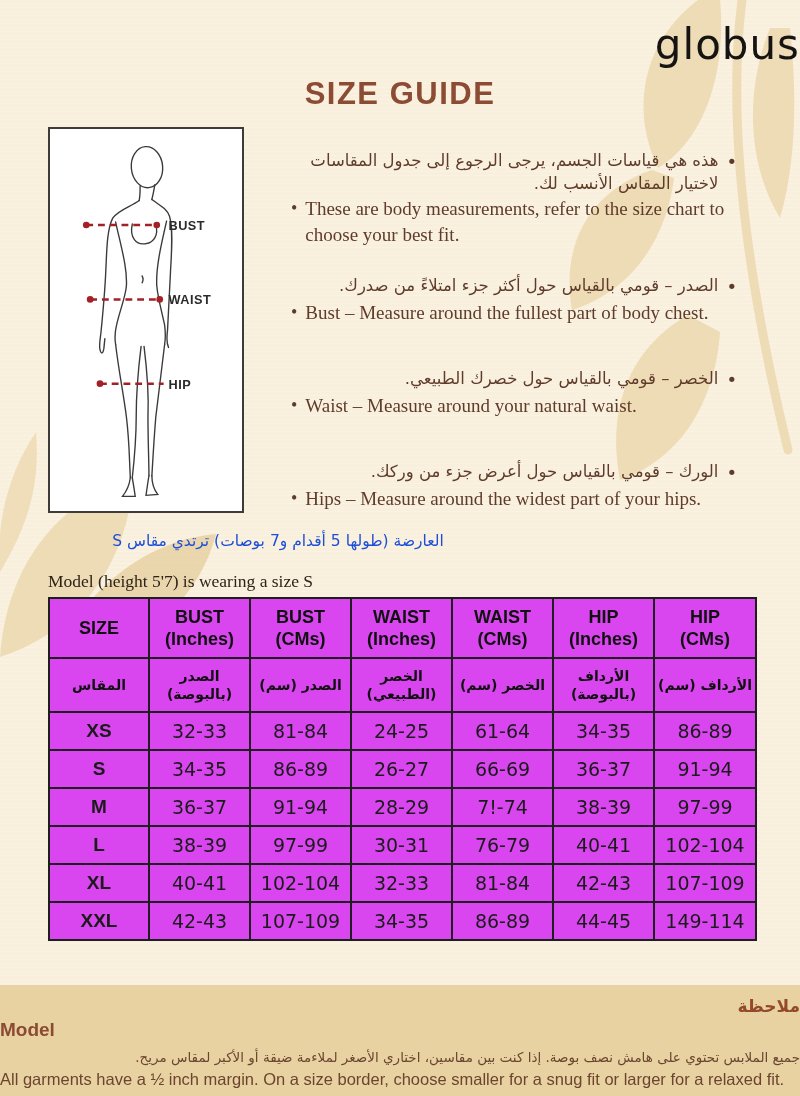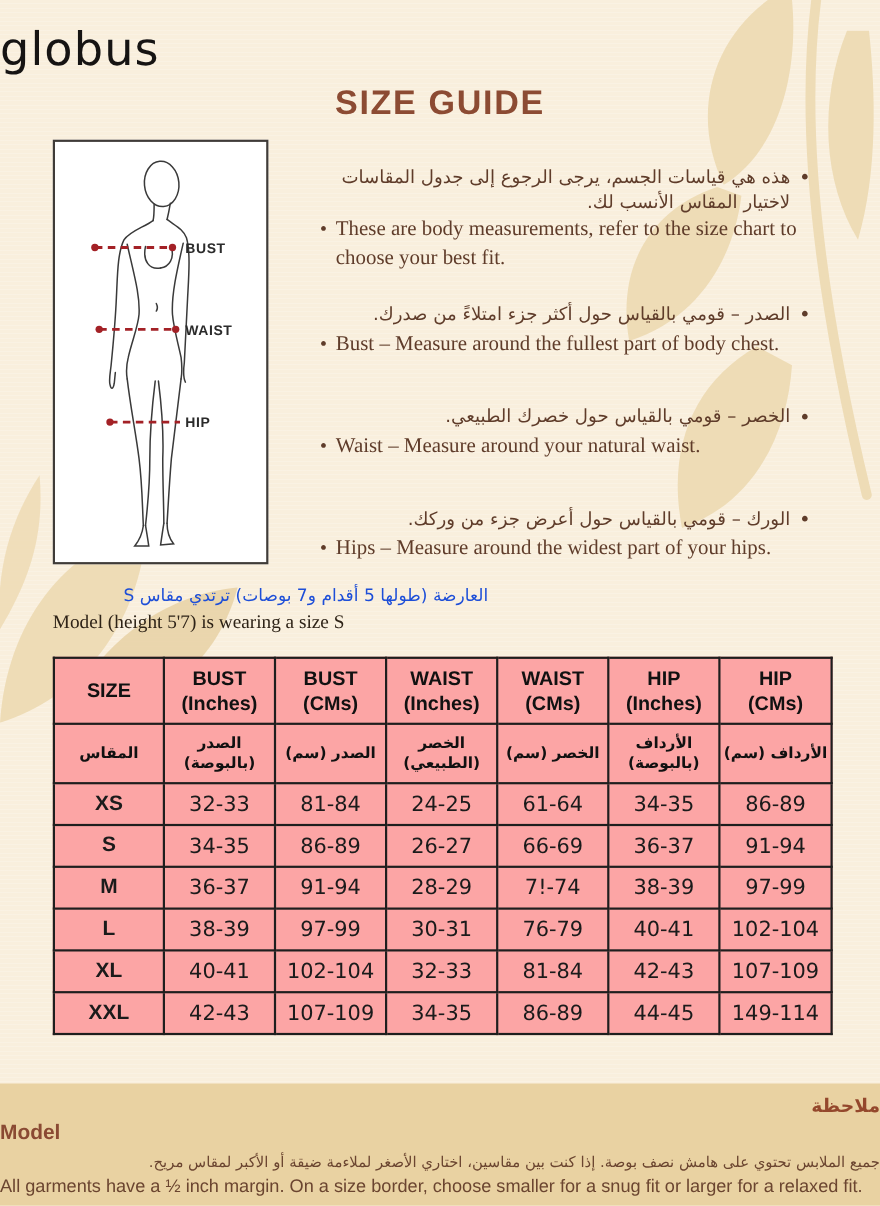"globus" .logo { text-align: left -> right }
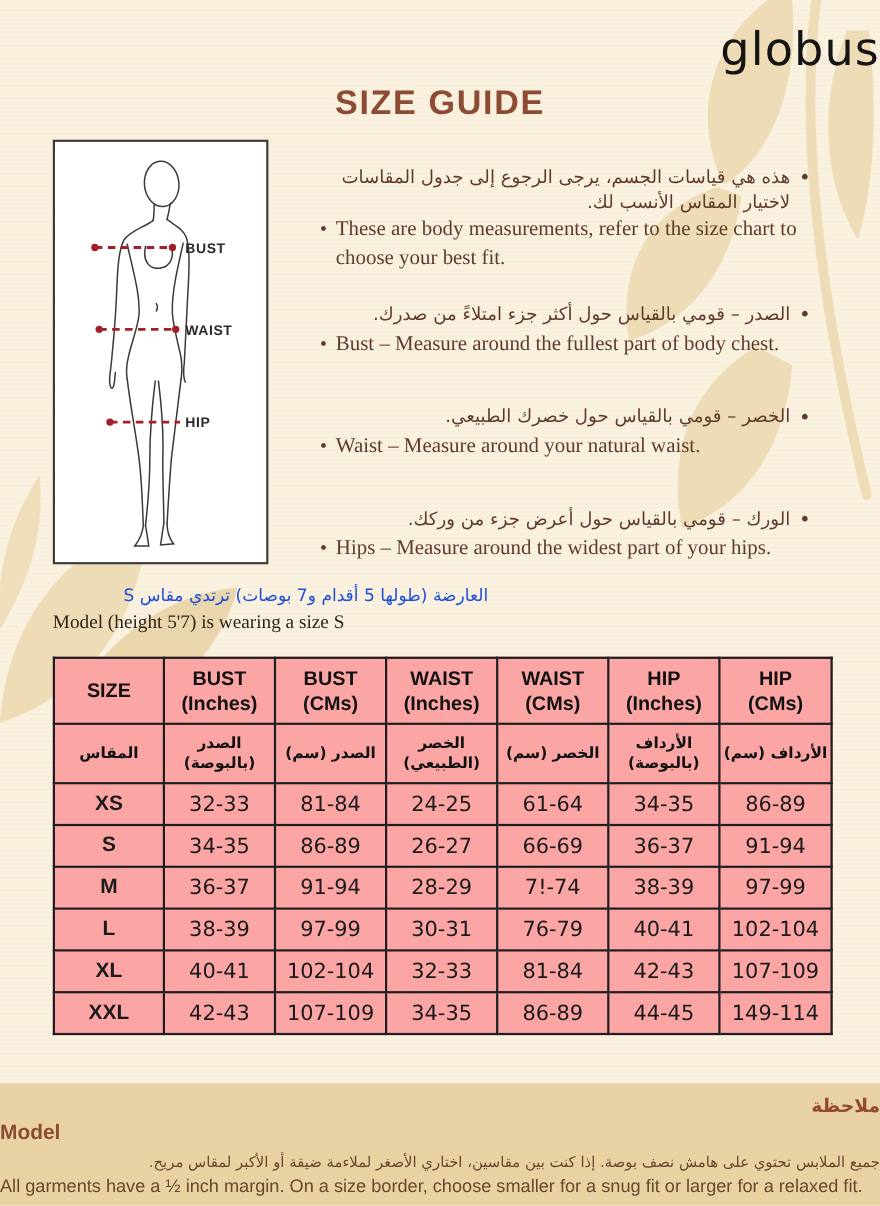"Model (height 5'7) is wearing" .model-en { margin-top: none -> 16px }
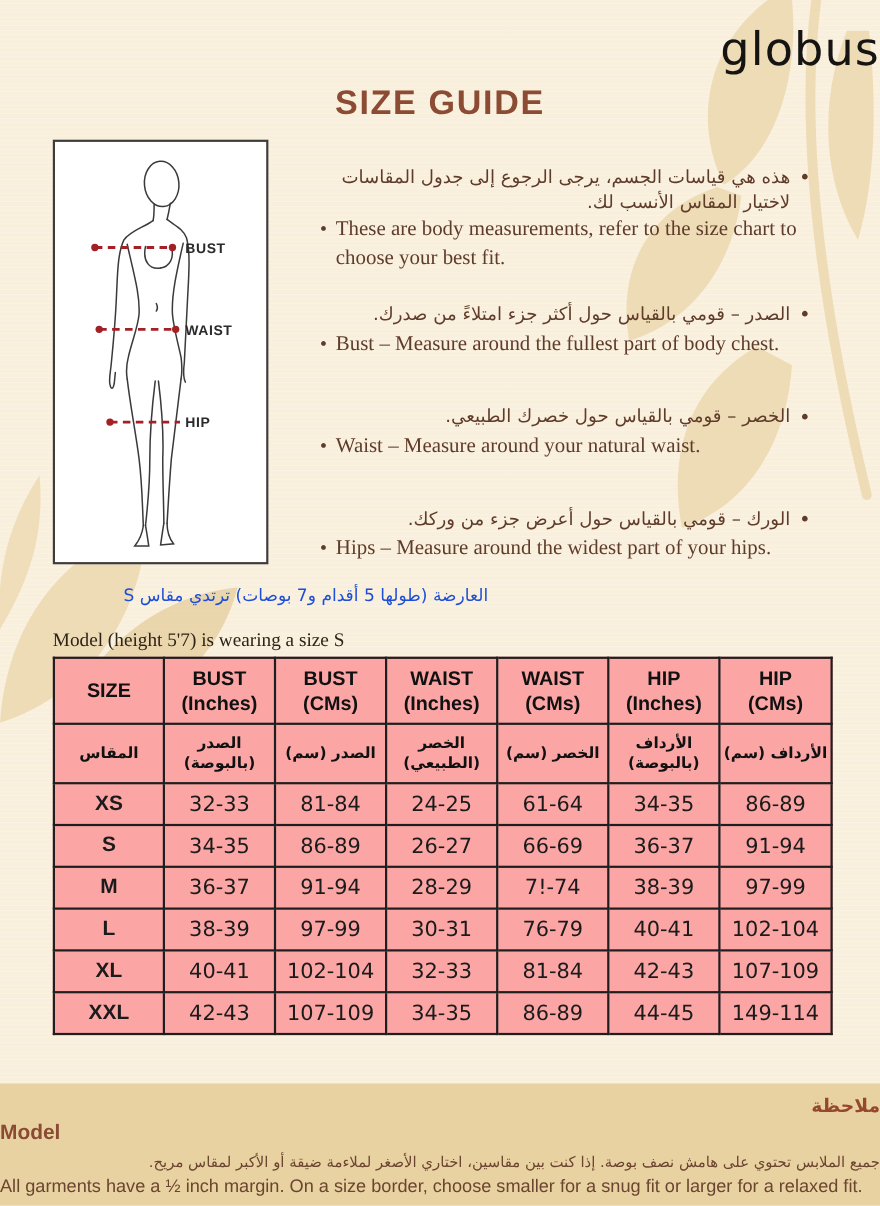"SIZE" .size-table { background: #fca5a5 -> #d946ef }
